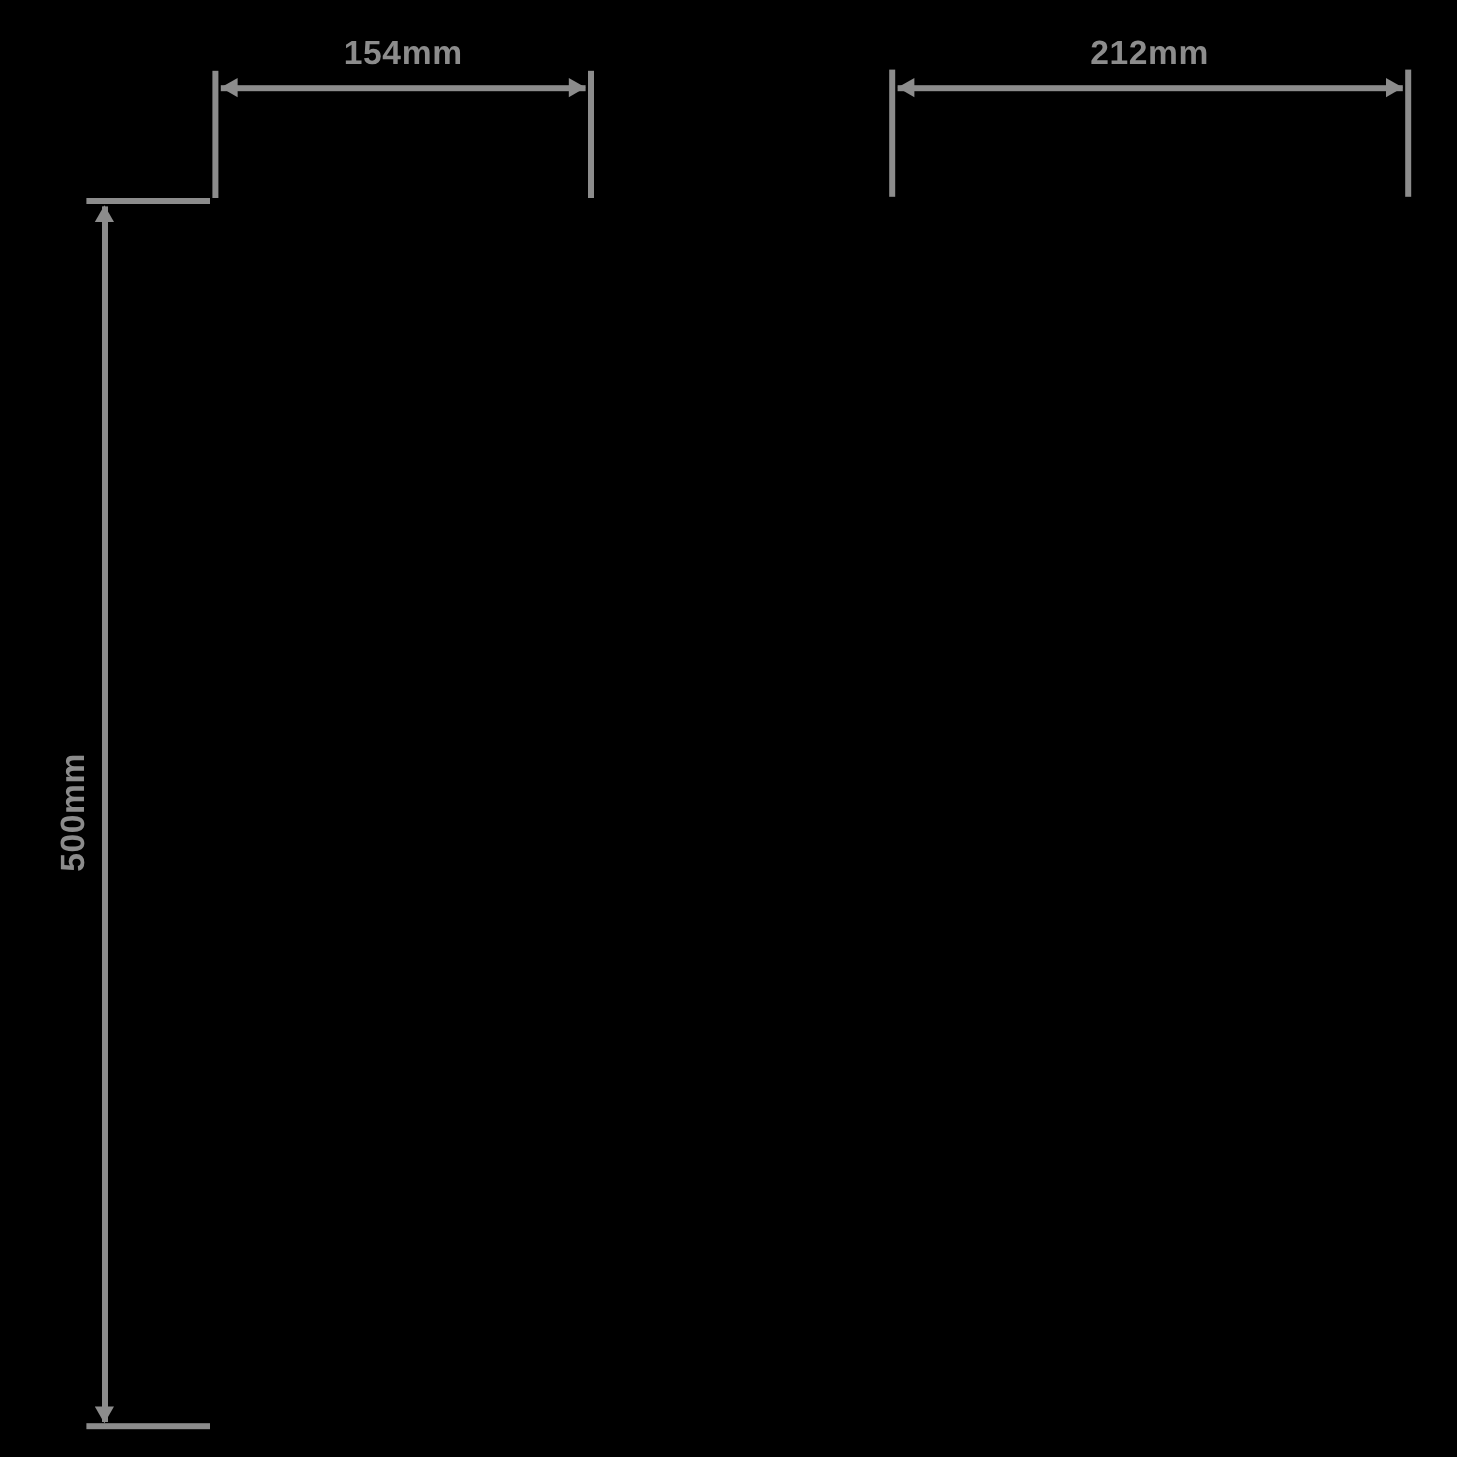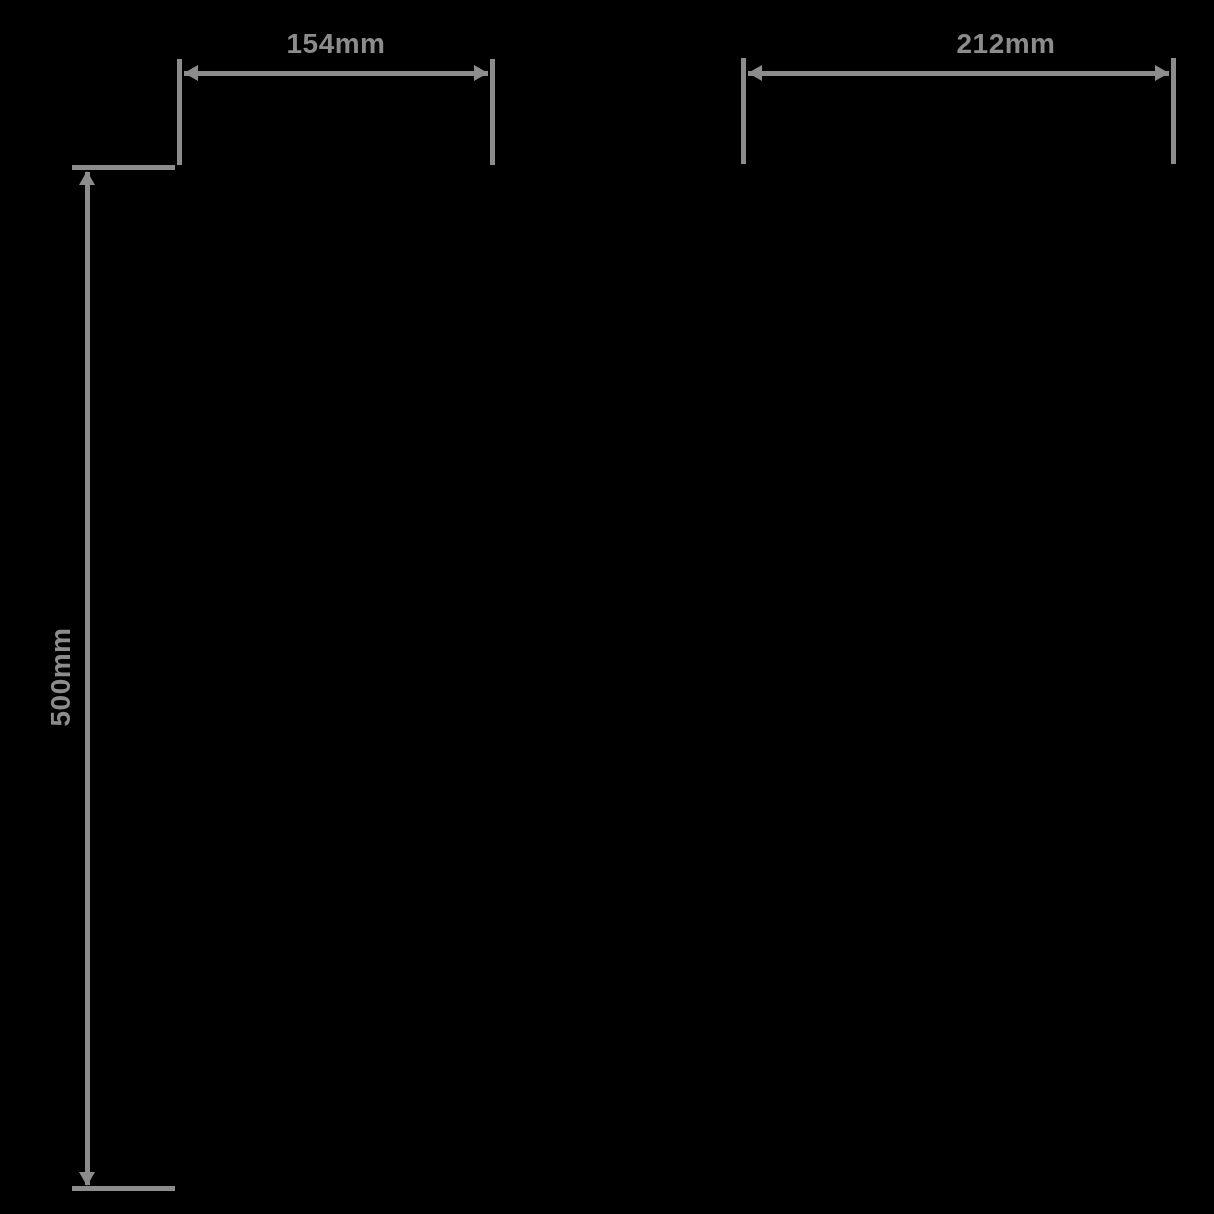"212mm" div.abs { left: 1006px -> 958px }
